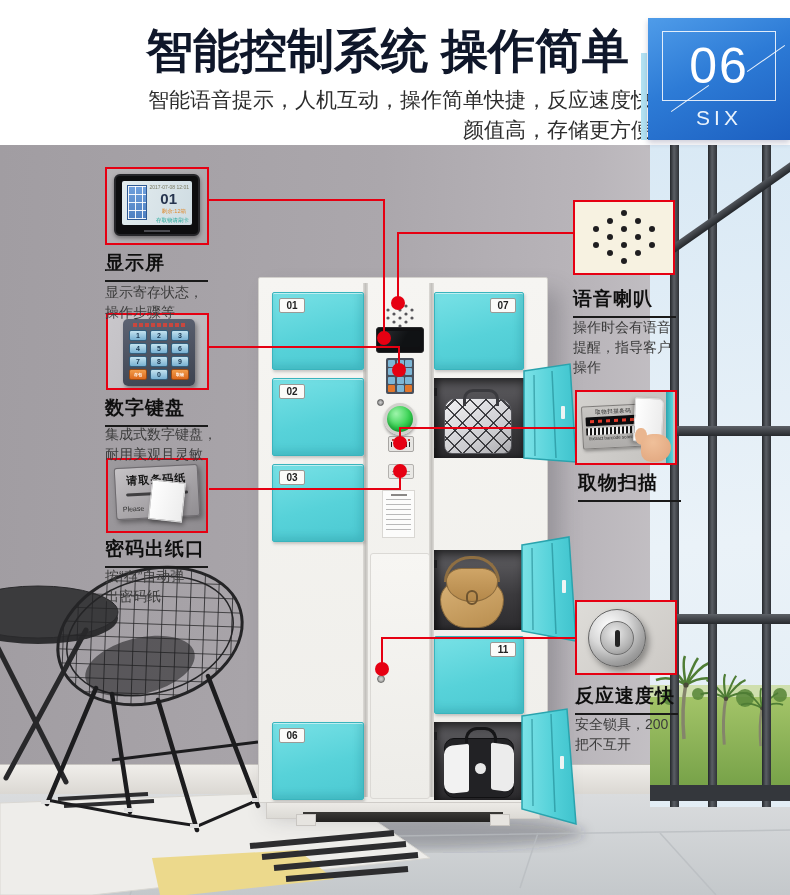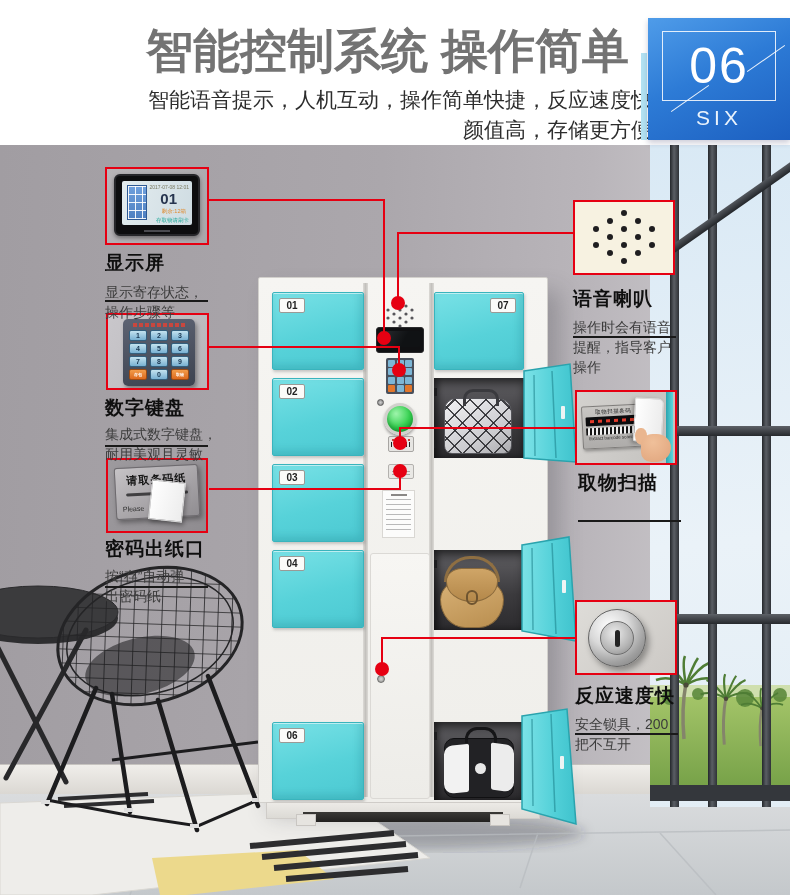"智能控制系统 操作简单" #hdr-title { color: #737373 -> #0f172a }
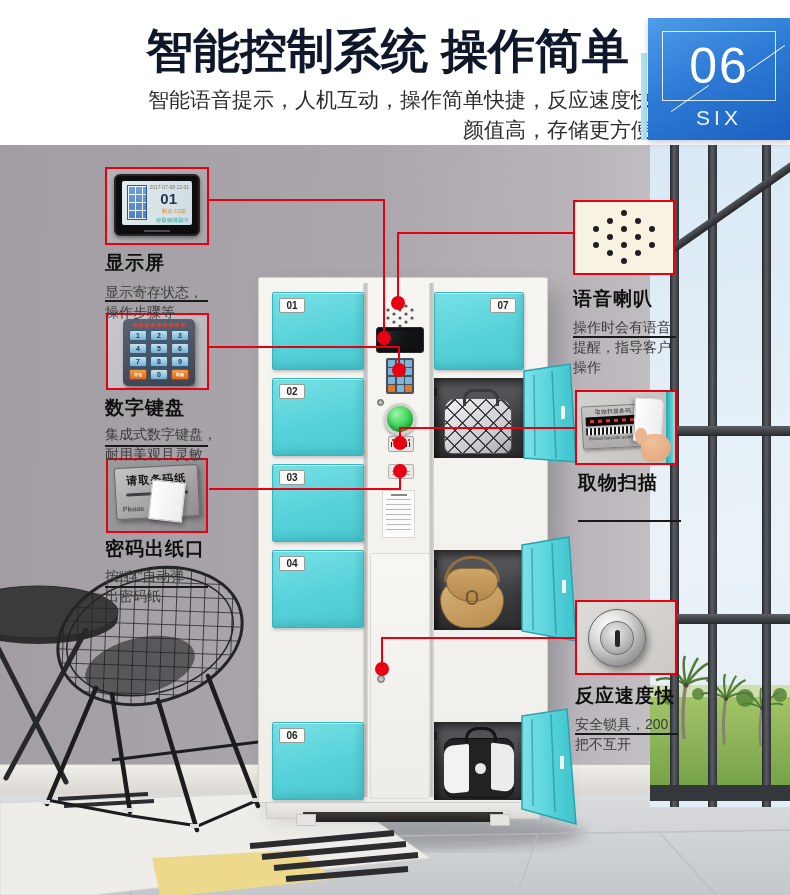"显示屏" .ctitle { padding-bottom: 24px -> 4px }
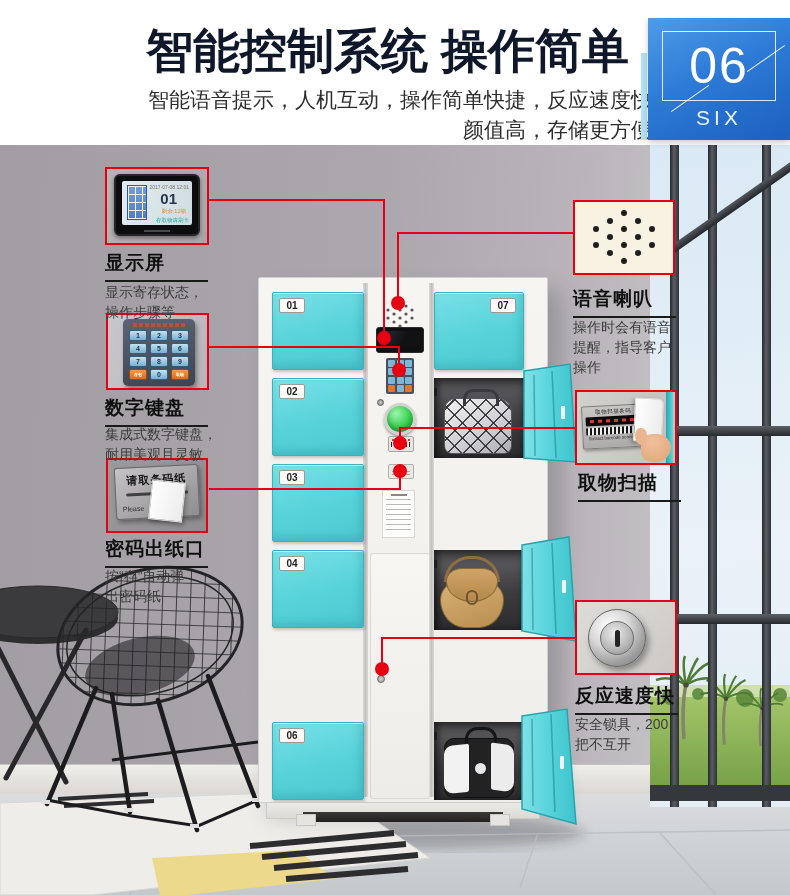"04" div.door { html: <div> <span>04</span> </div> -> none }
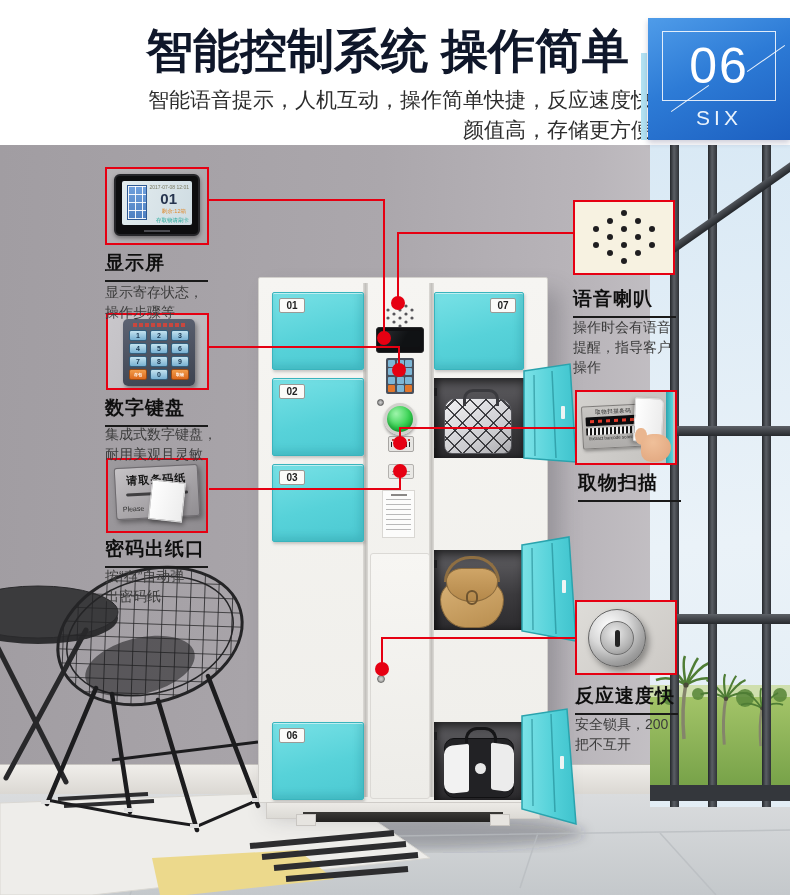"11" div.door { html: none -> <div> <span>11</span> </div> }
